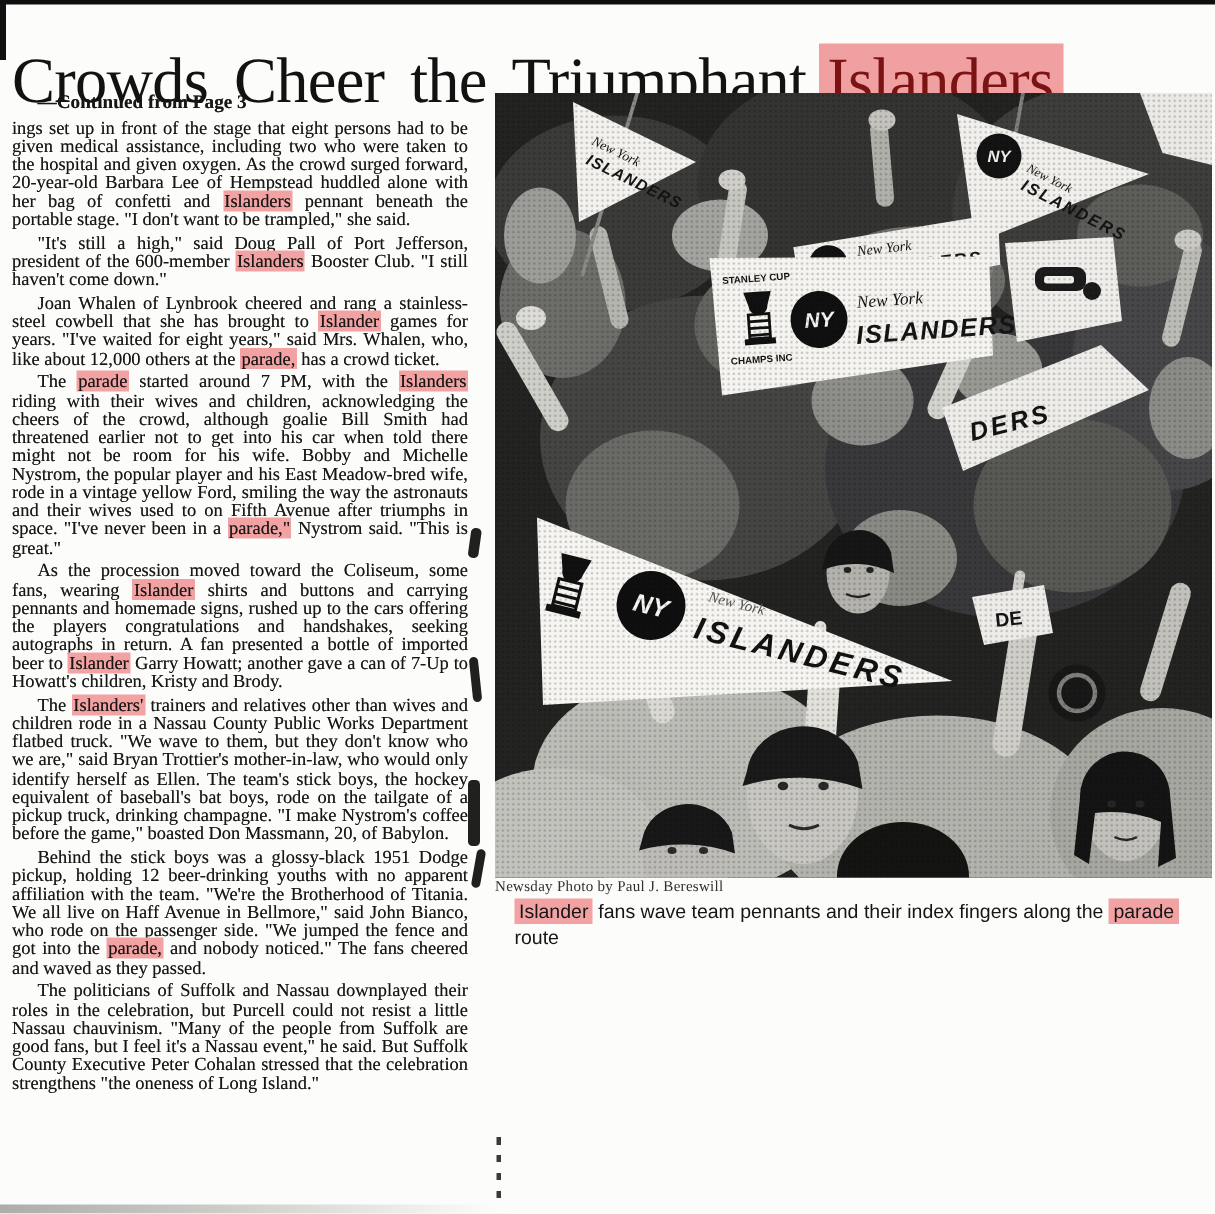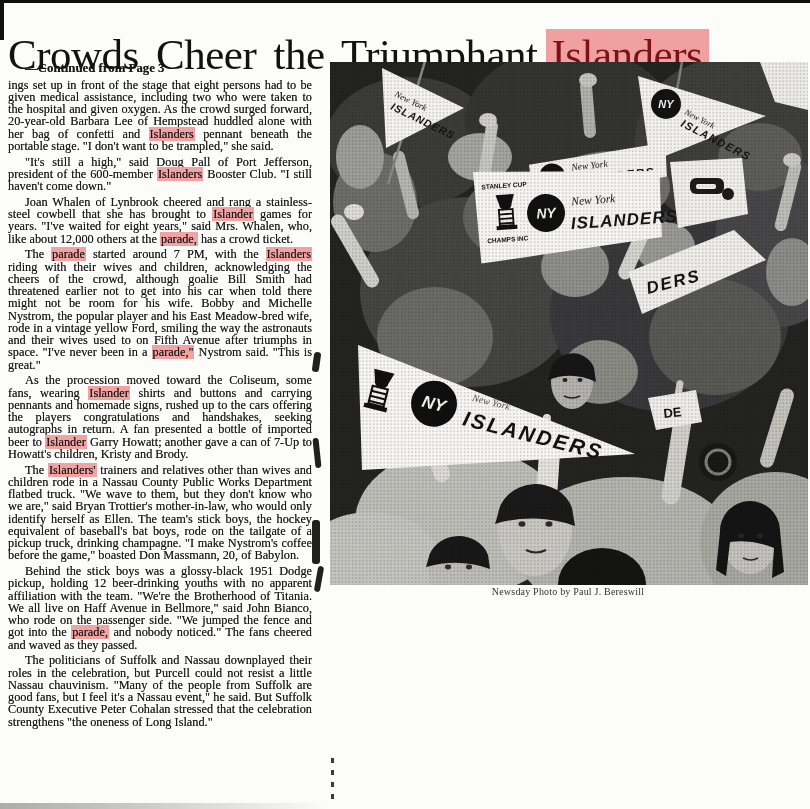"Newsday Photo by Paul J." .credit { text-align: center -> left }
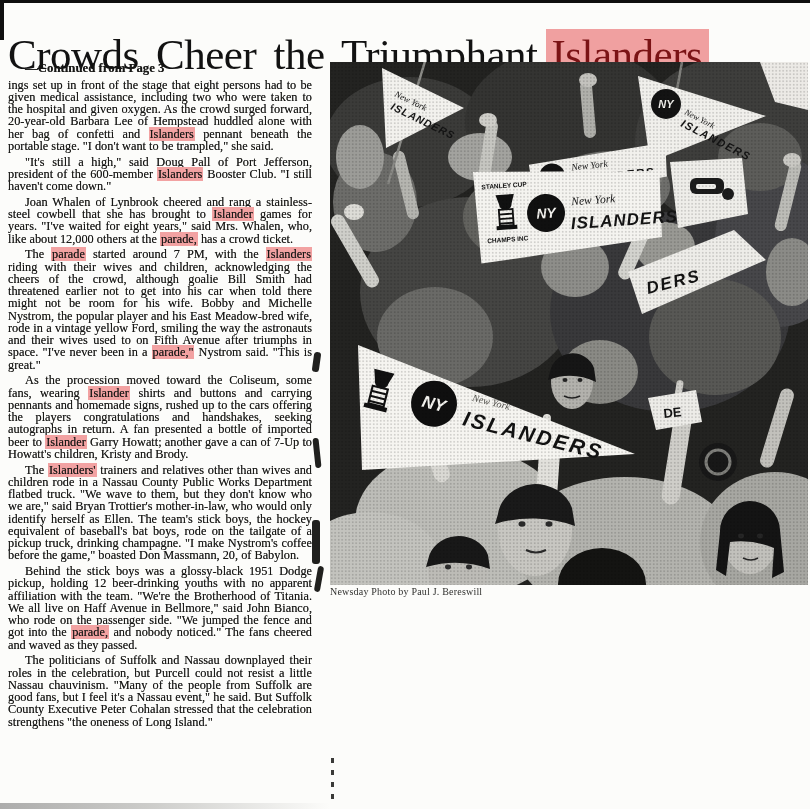"Islander fans wave team pennants" div.caption { html: none -> <div><span>Islander</span><span> fans wave team pennants and their index fingers along the </span><span>parade</span><span> route</span></div> }
